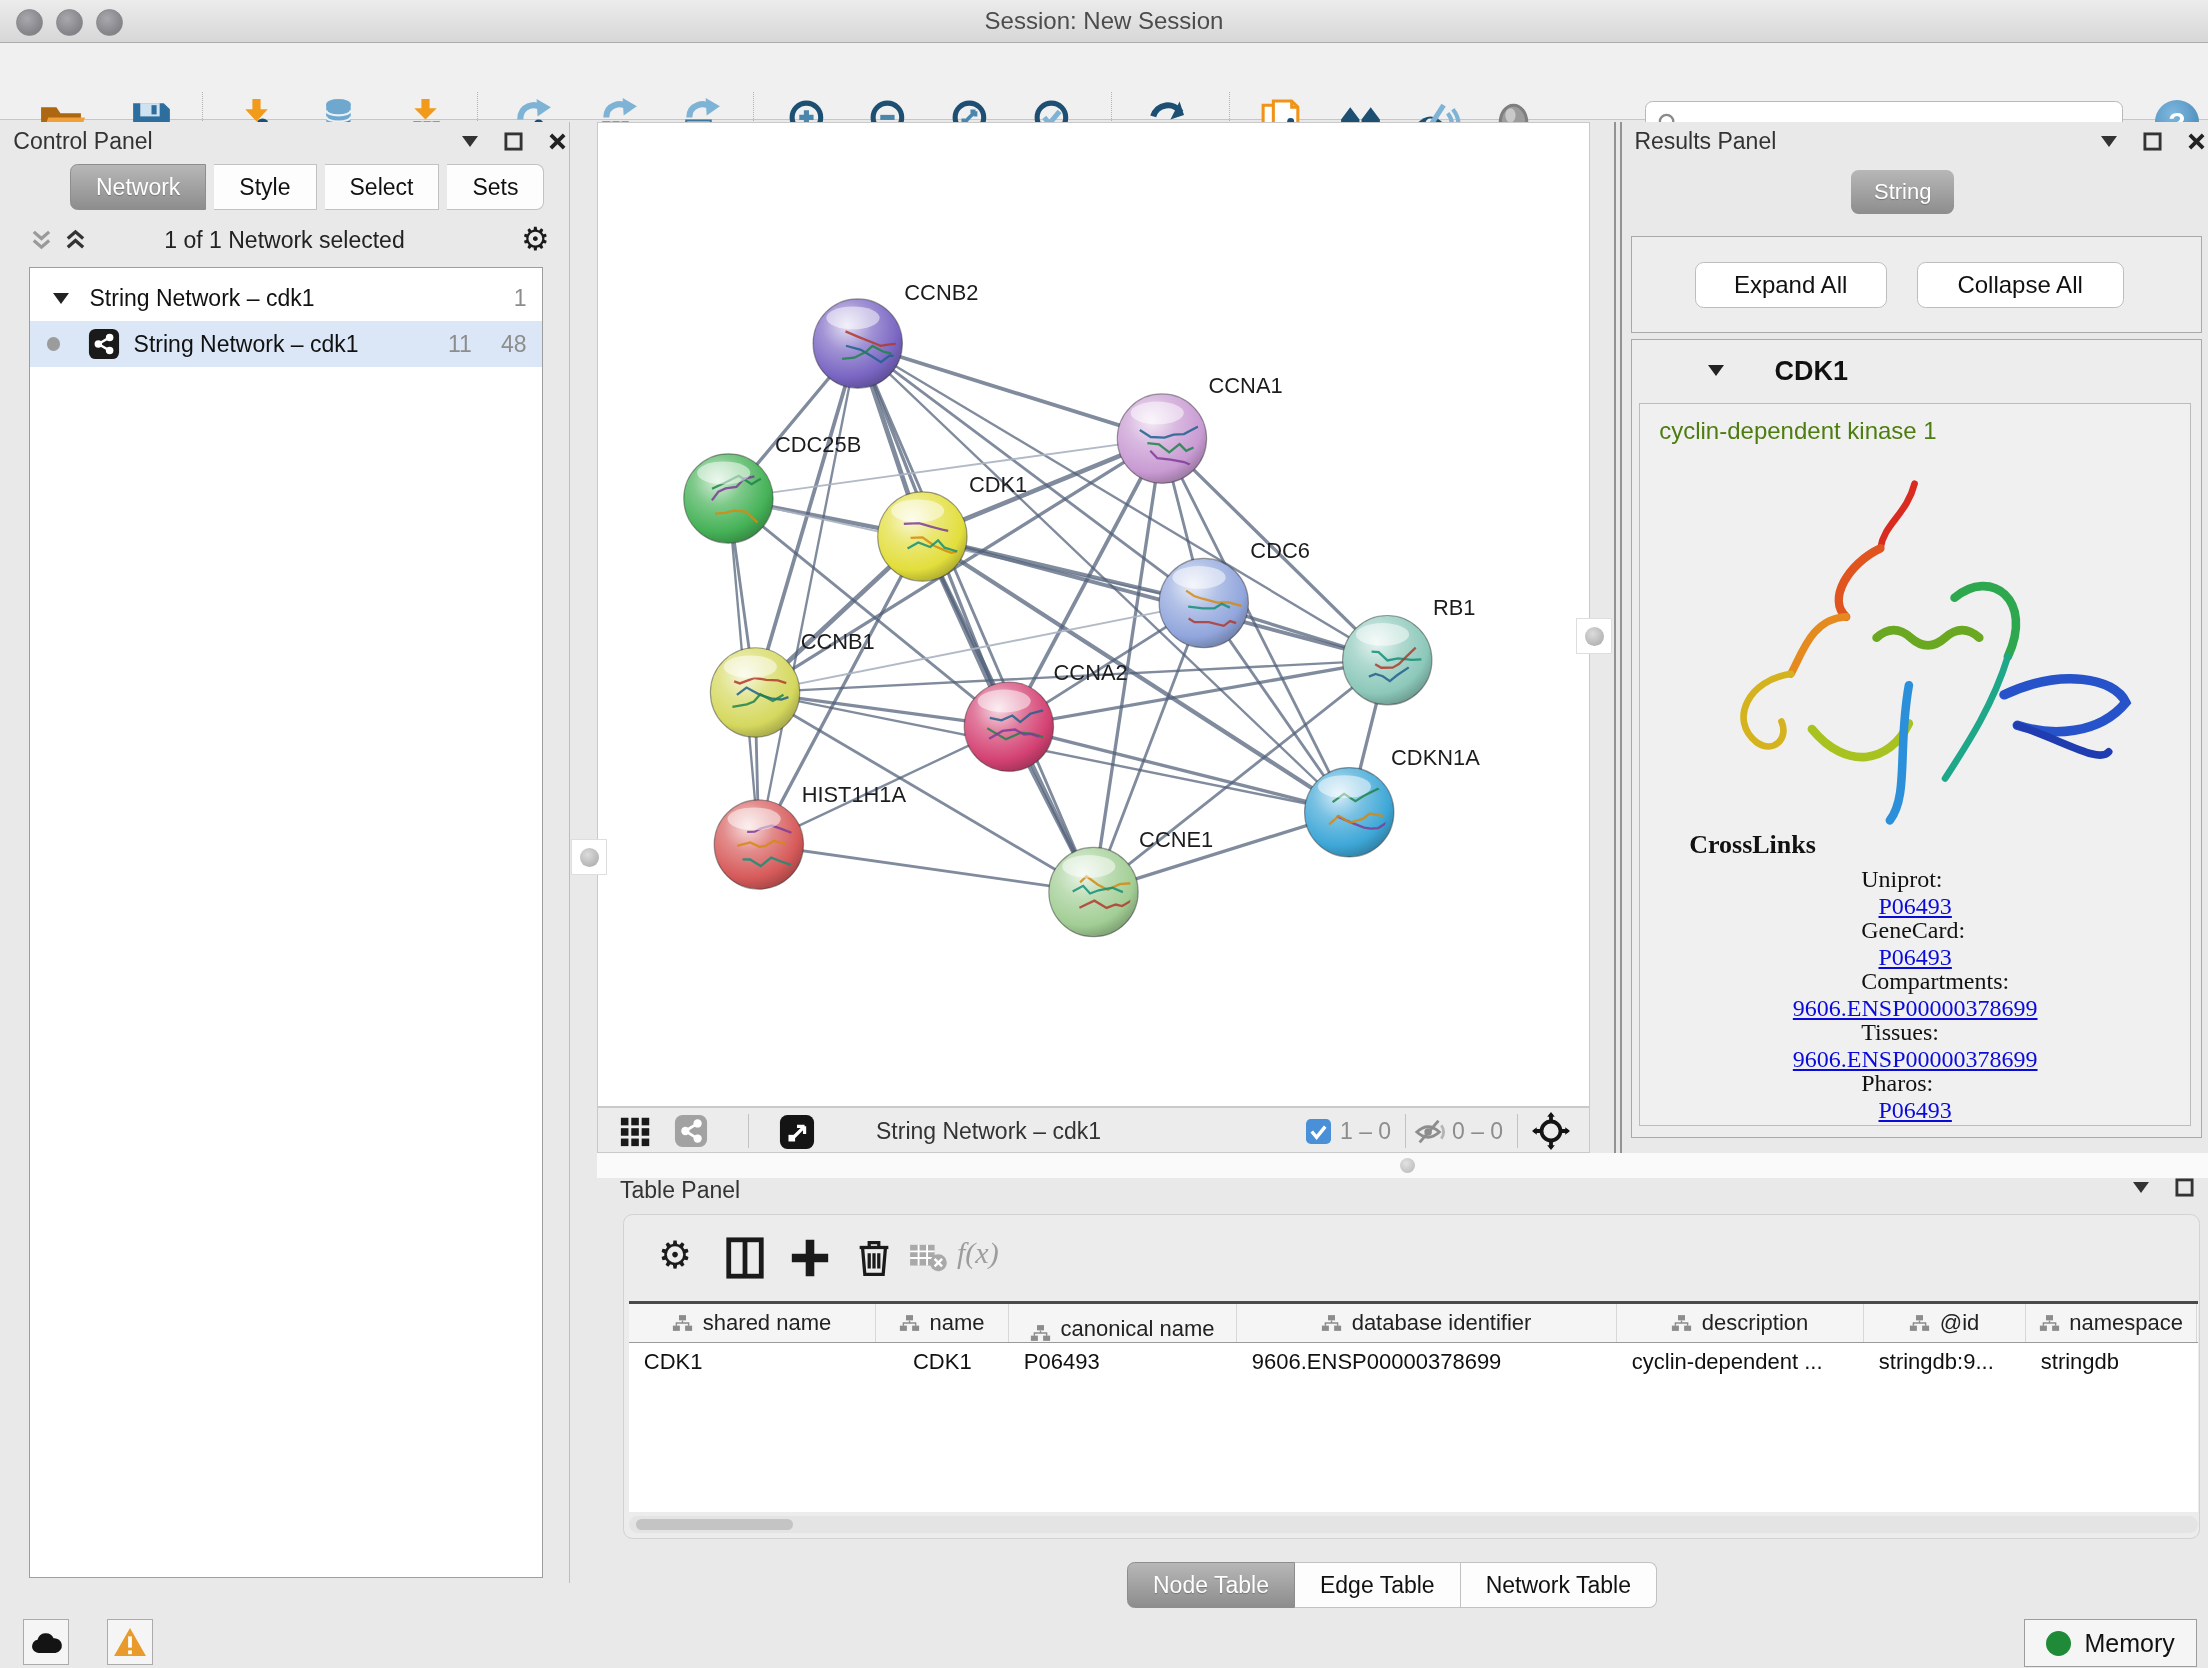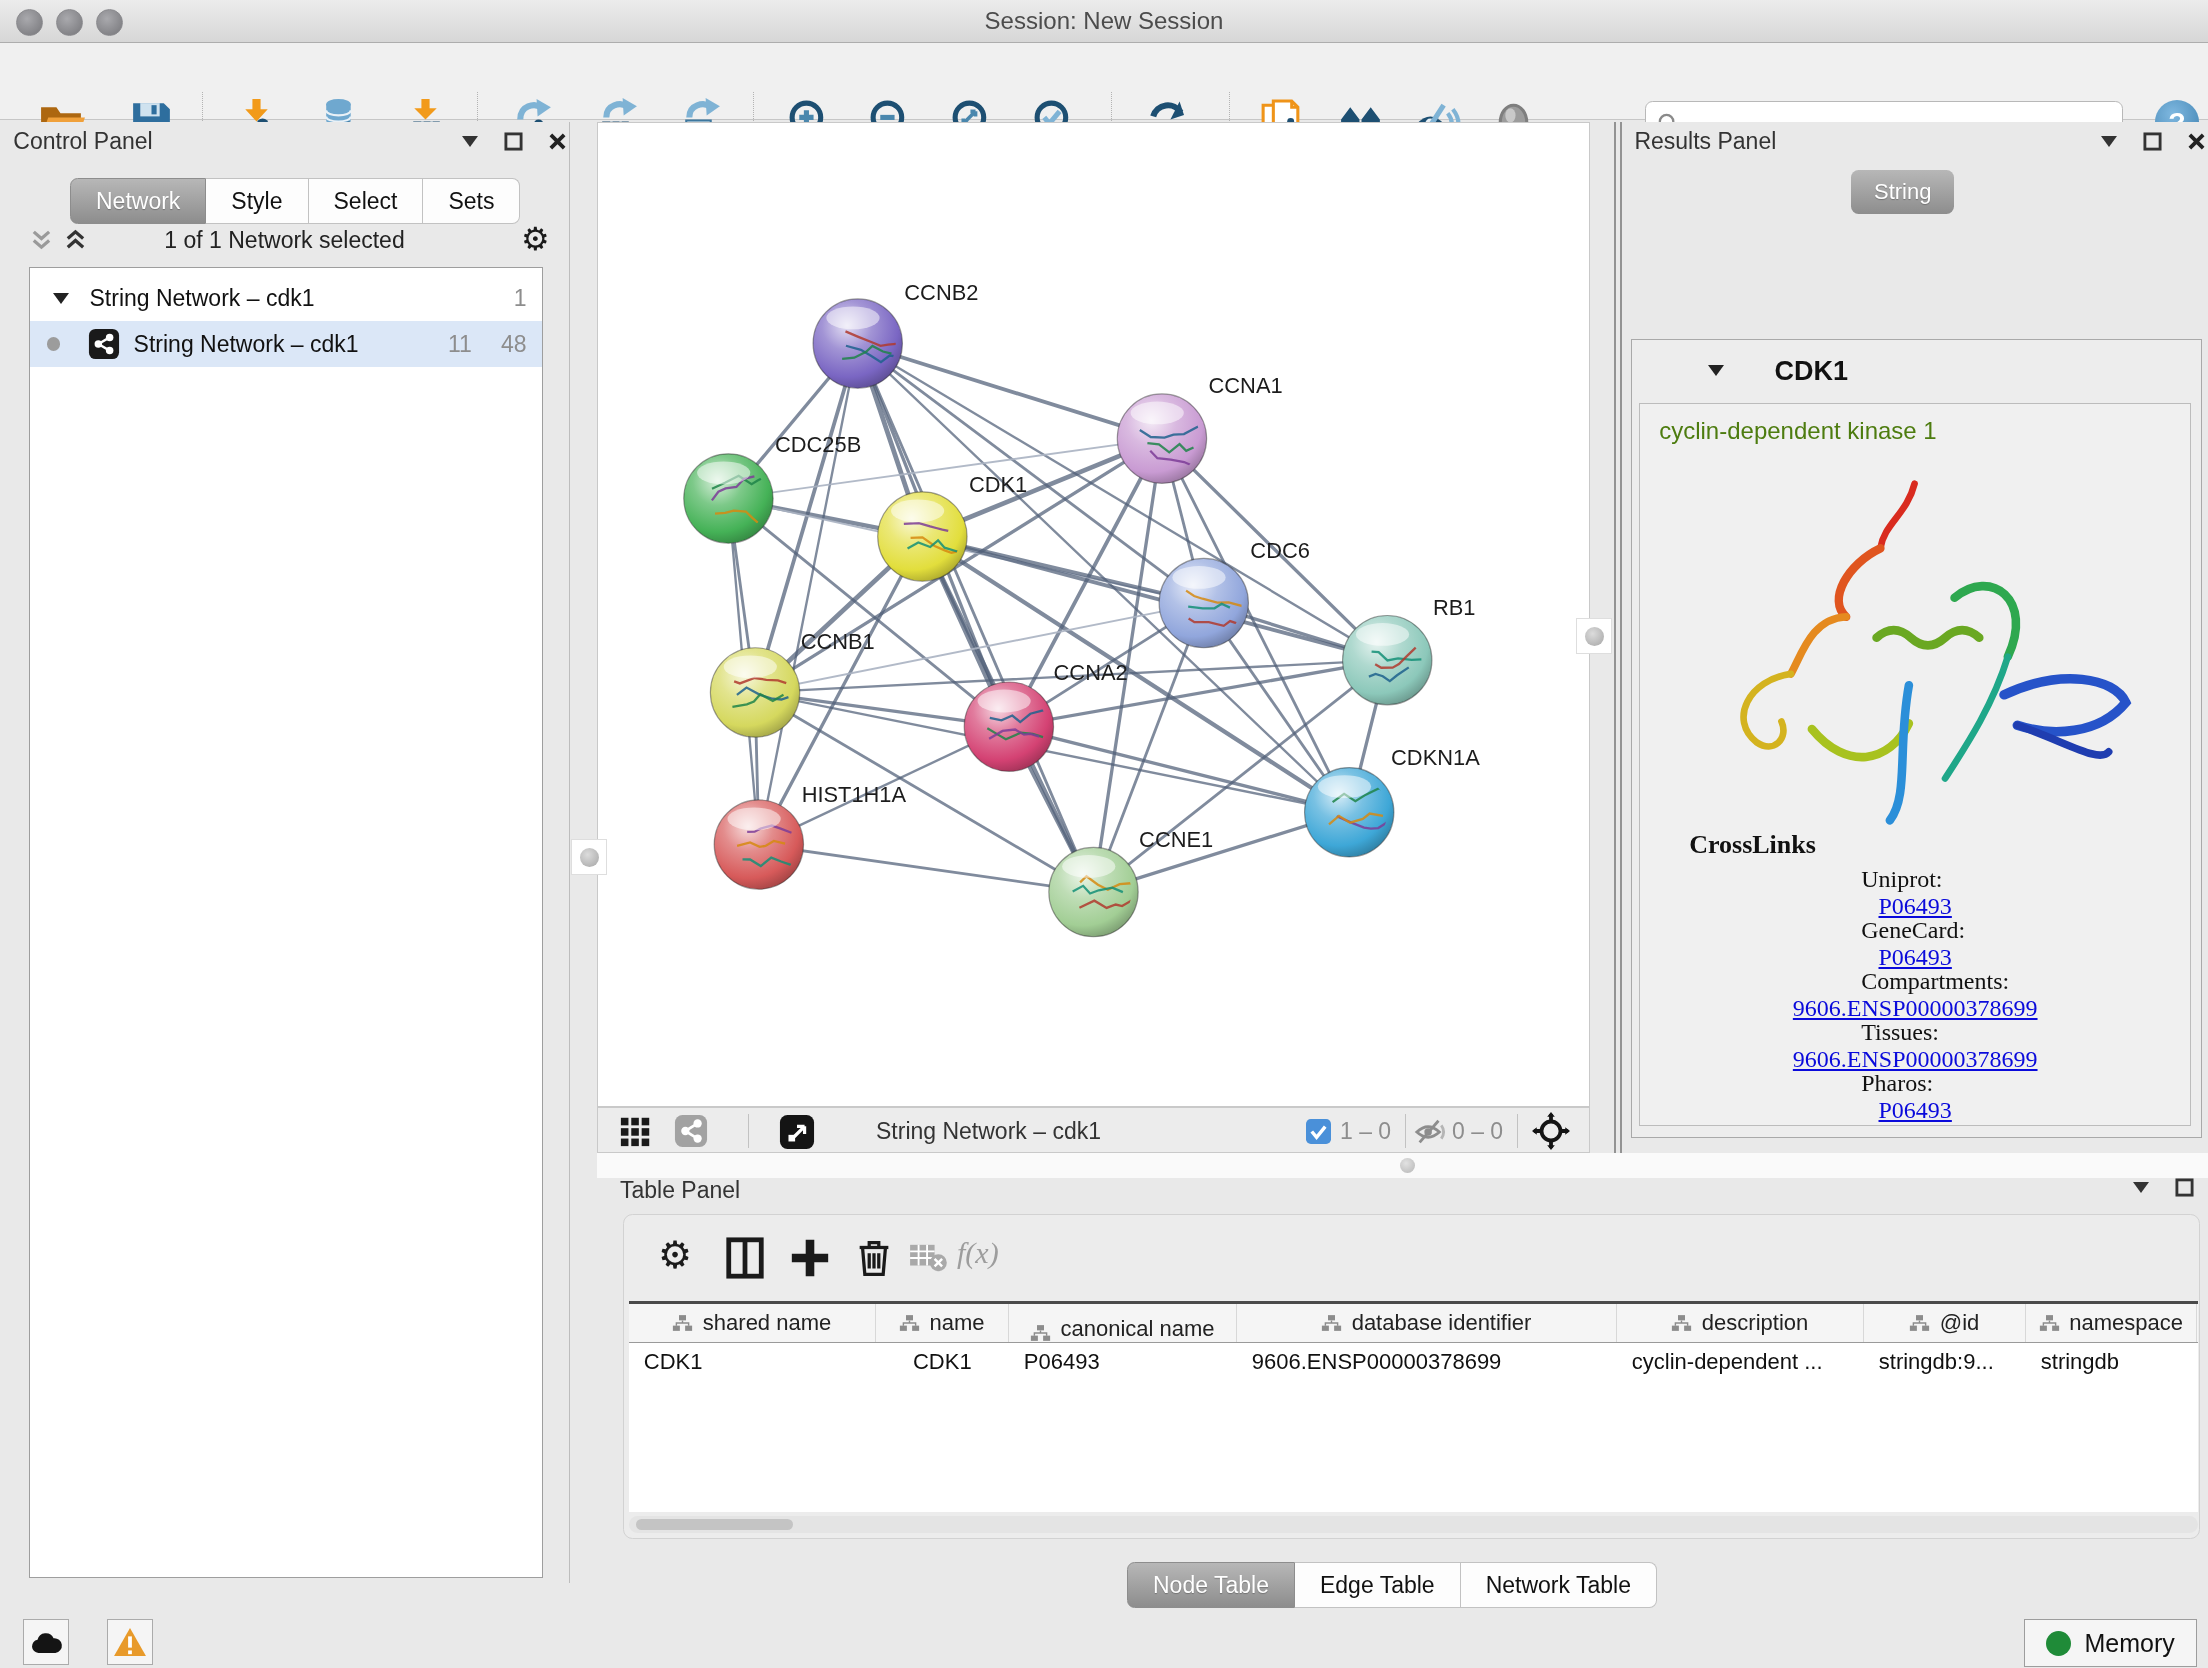"Network" #cp-tabs { gap: none -> 8px; top: 56px -> 42px }
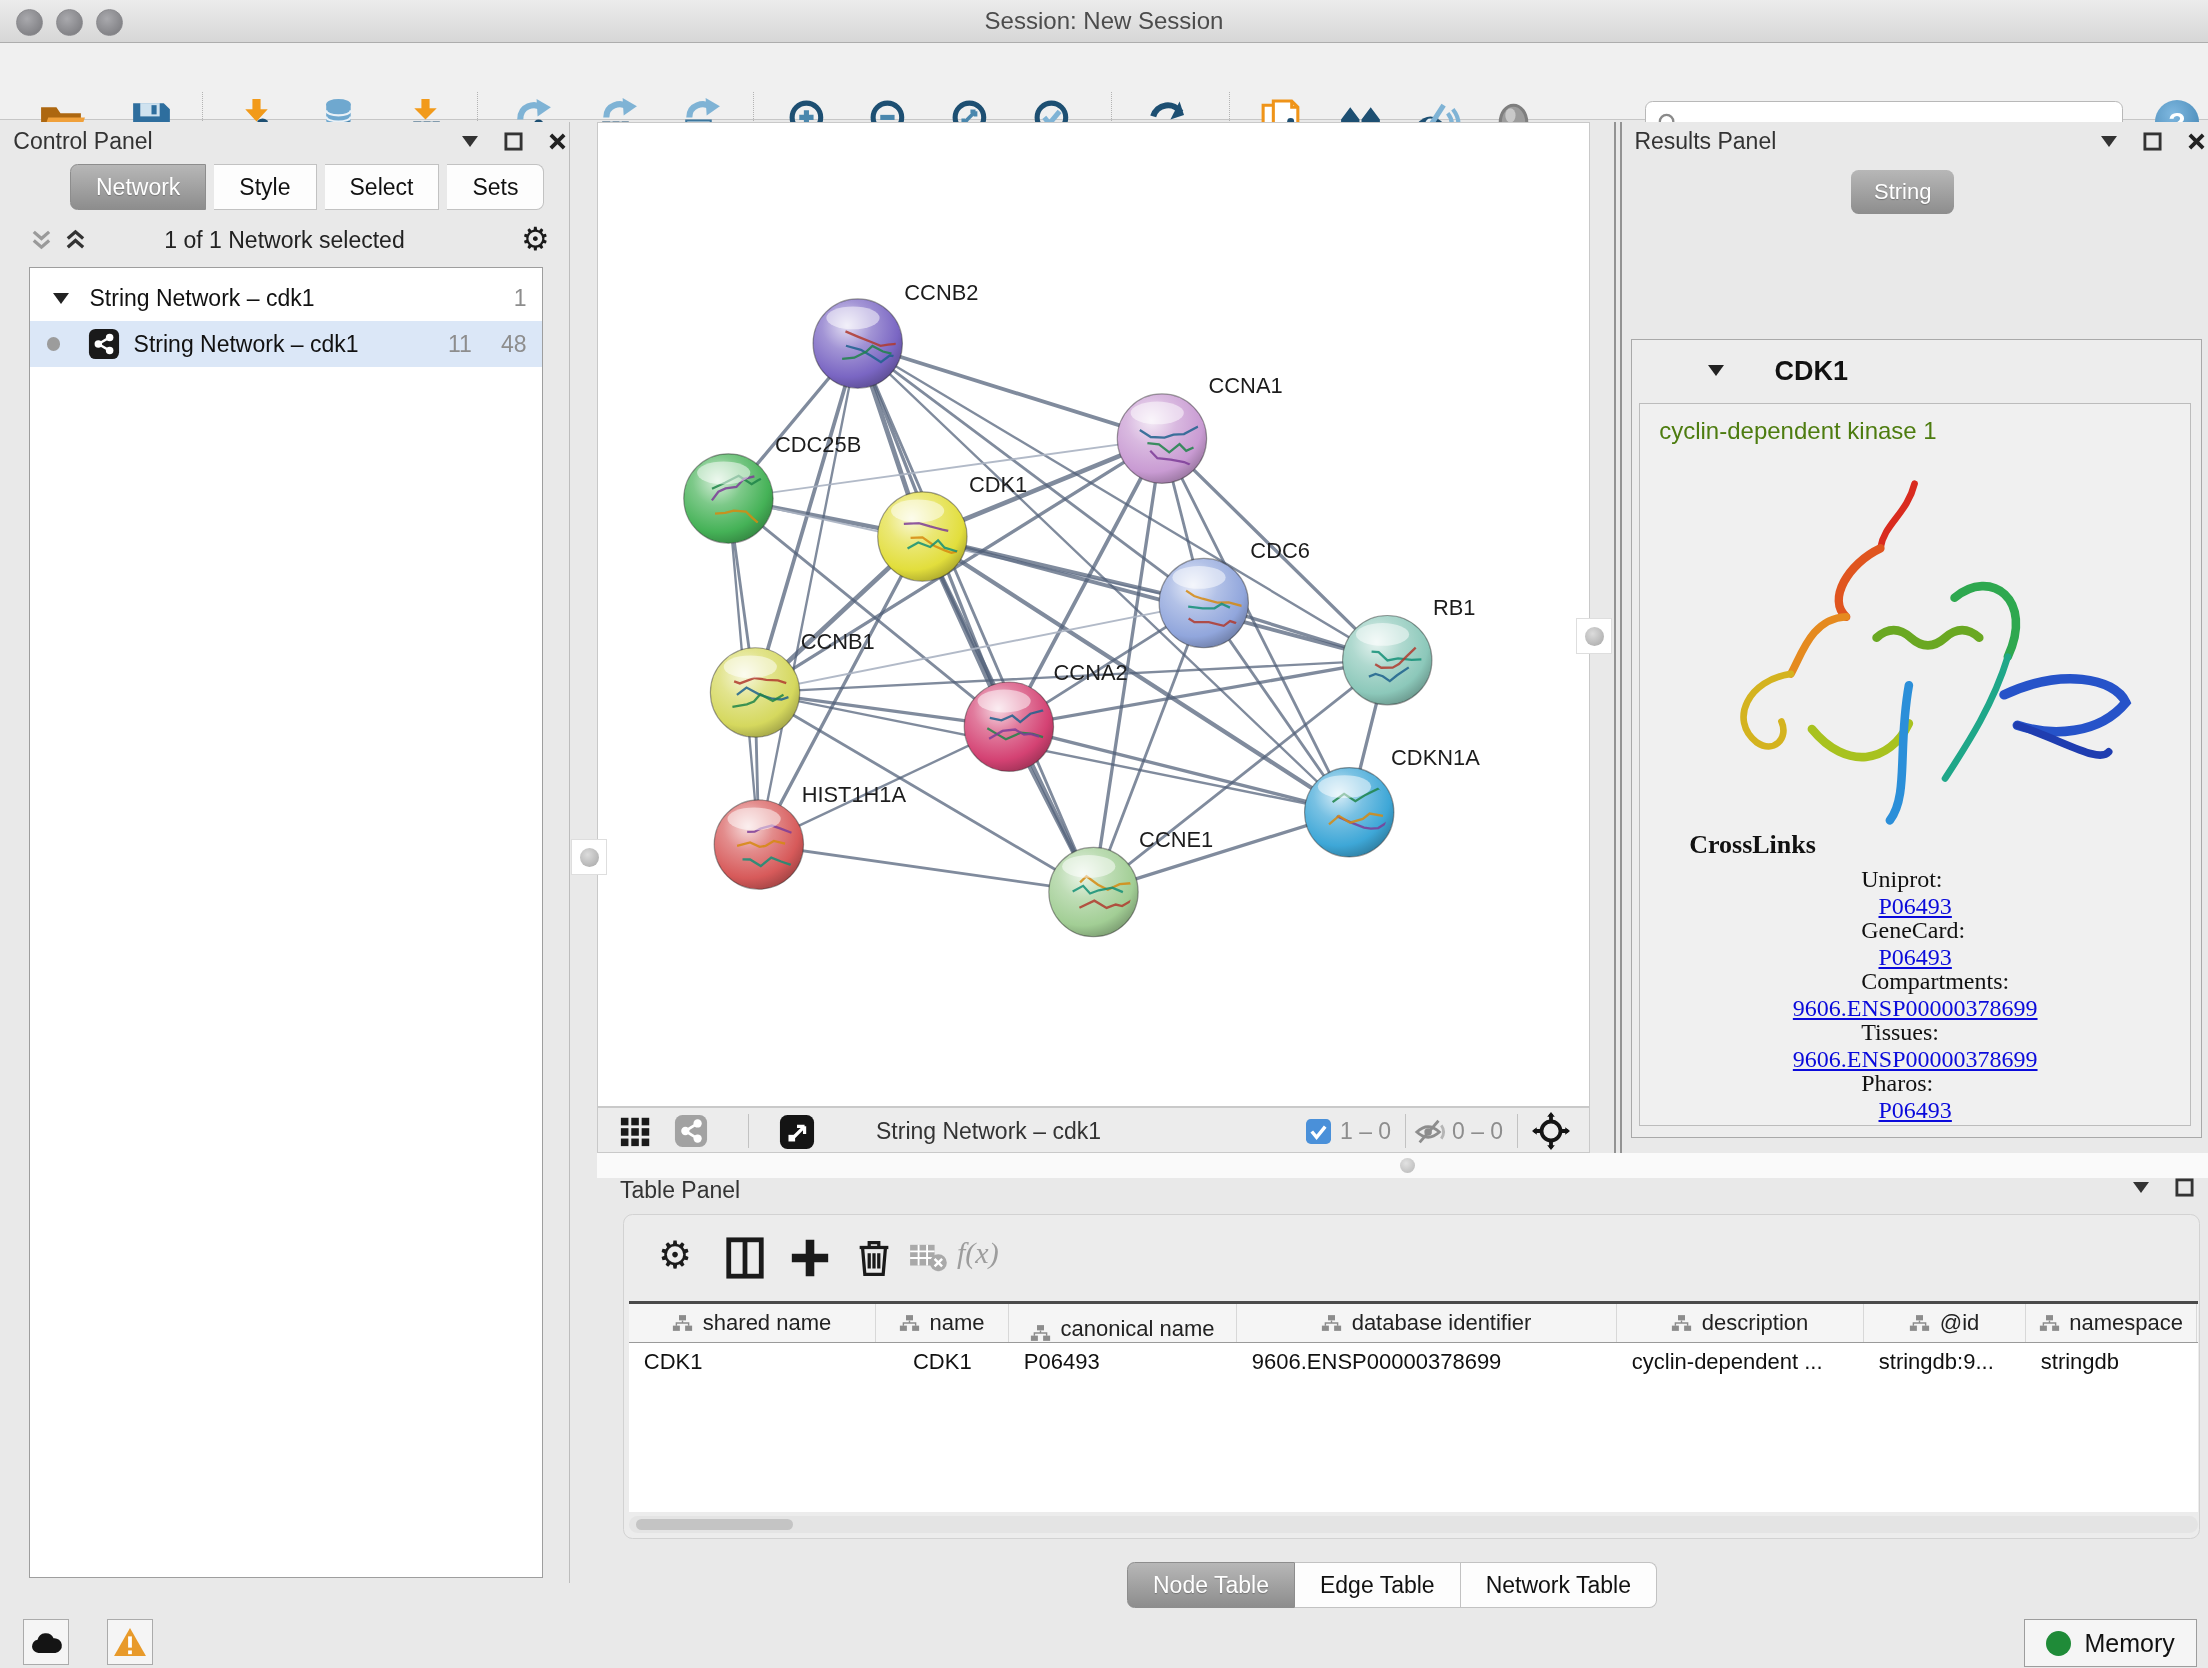"Expand All" div { html: none -> <div> <div>Expand All</div> <div>Collapse All</div> </div> }
